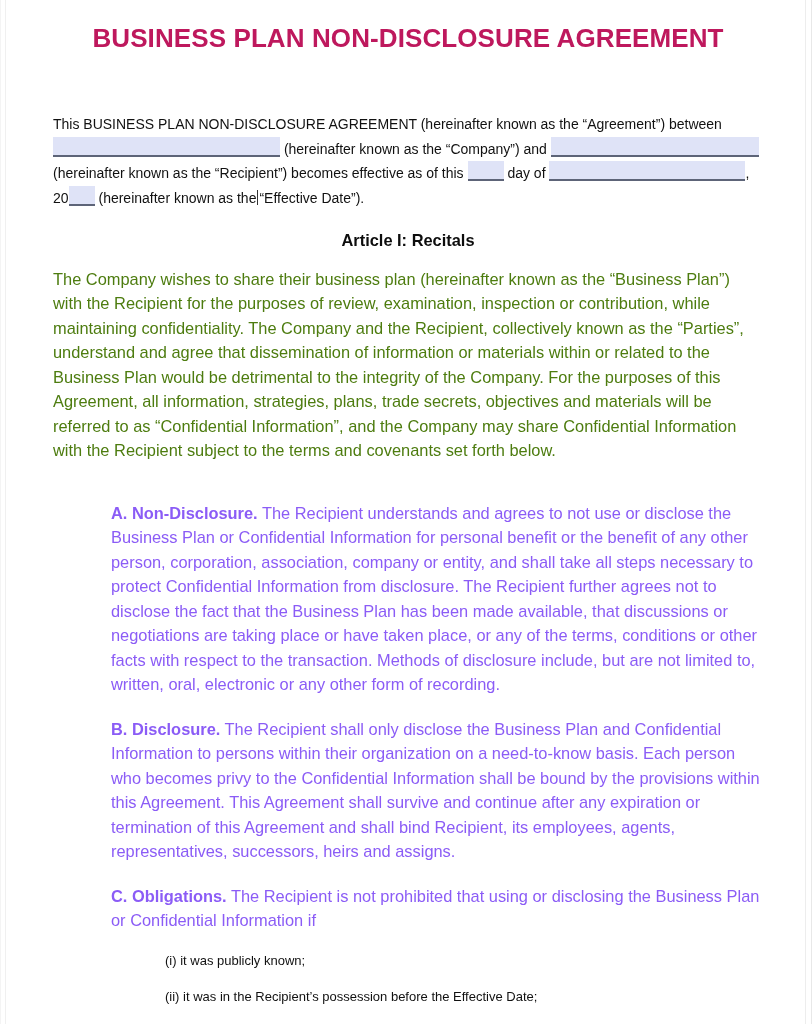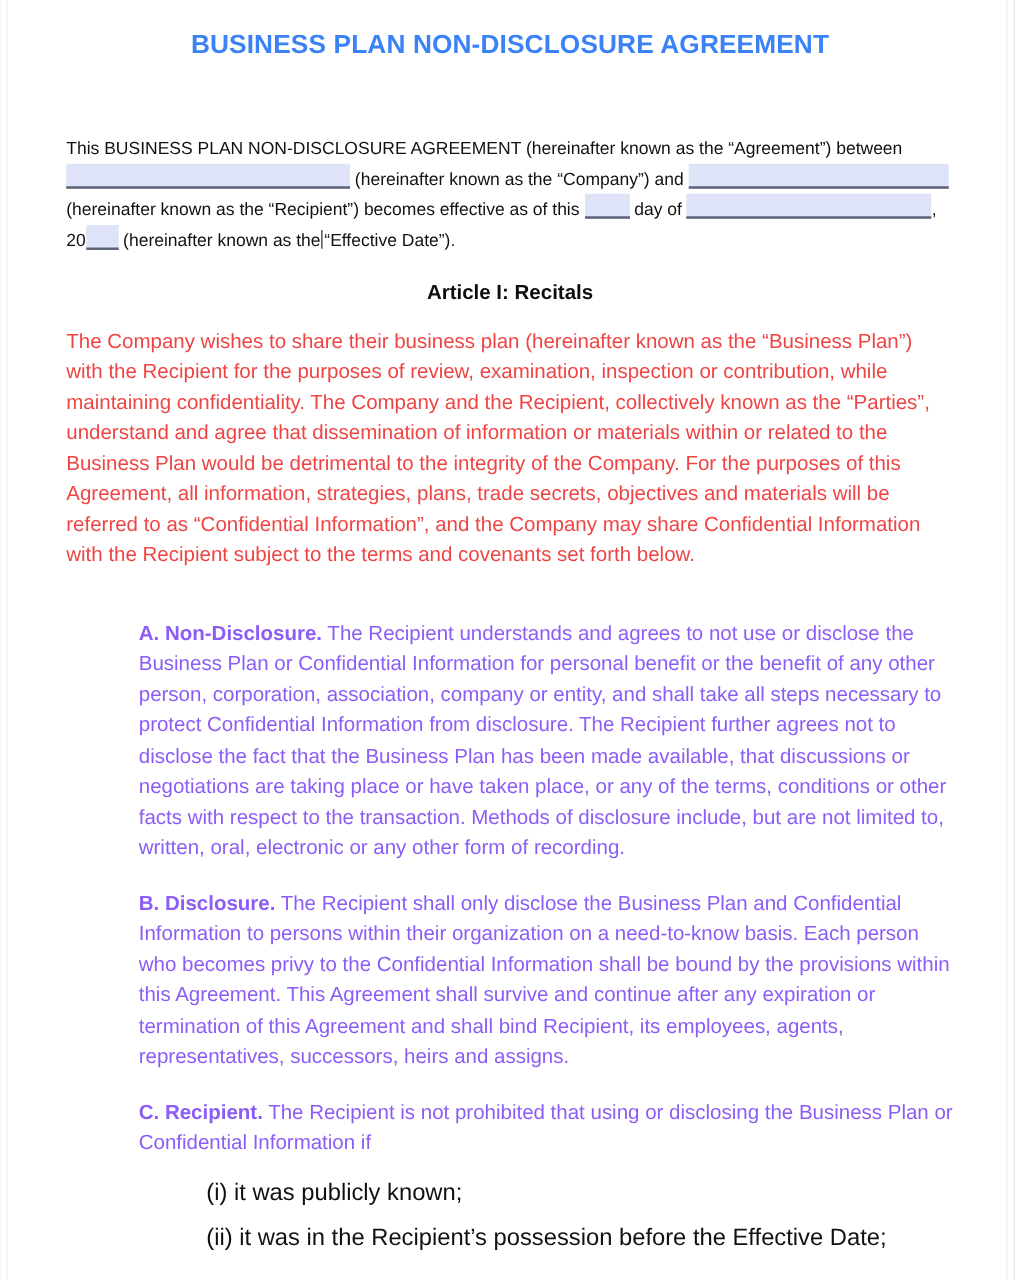"BUSINESS PLAN NON-DISCLOSURE AGREEMENT" h1.doc-title { color: #3b82f6 -> #be185d; font-size: 21px -> 26px }
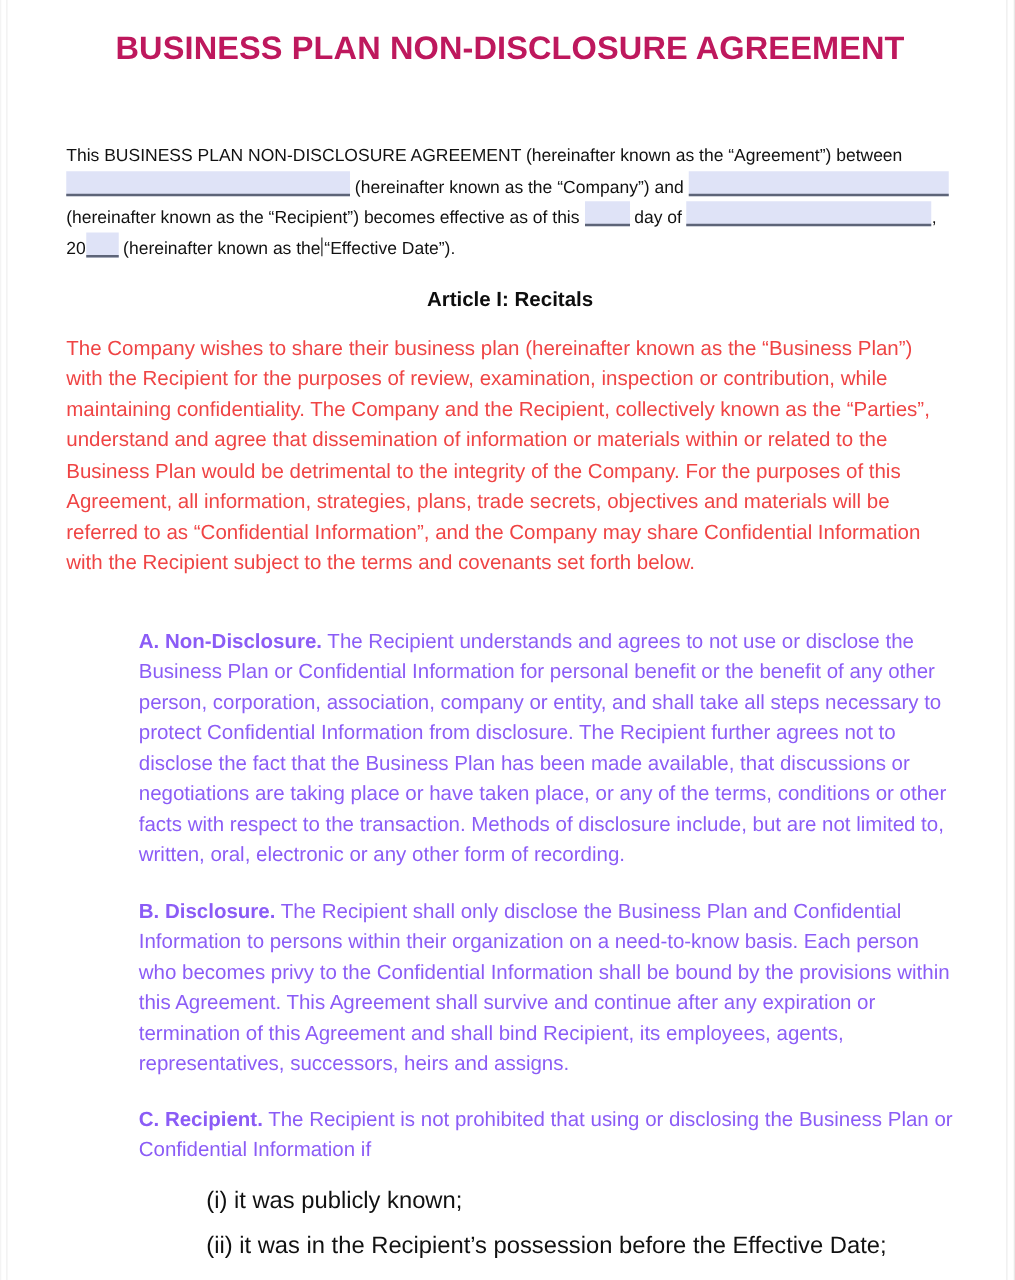"The Company wishes to share" p.body-par { color: #ef4444 -> #4d7c0f }
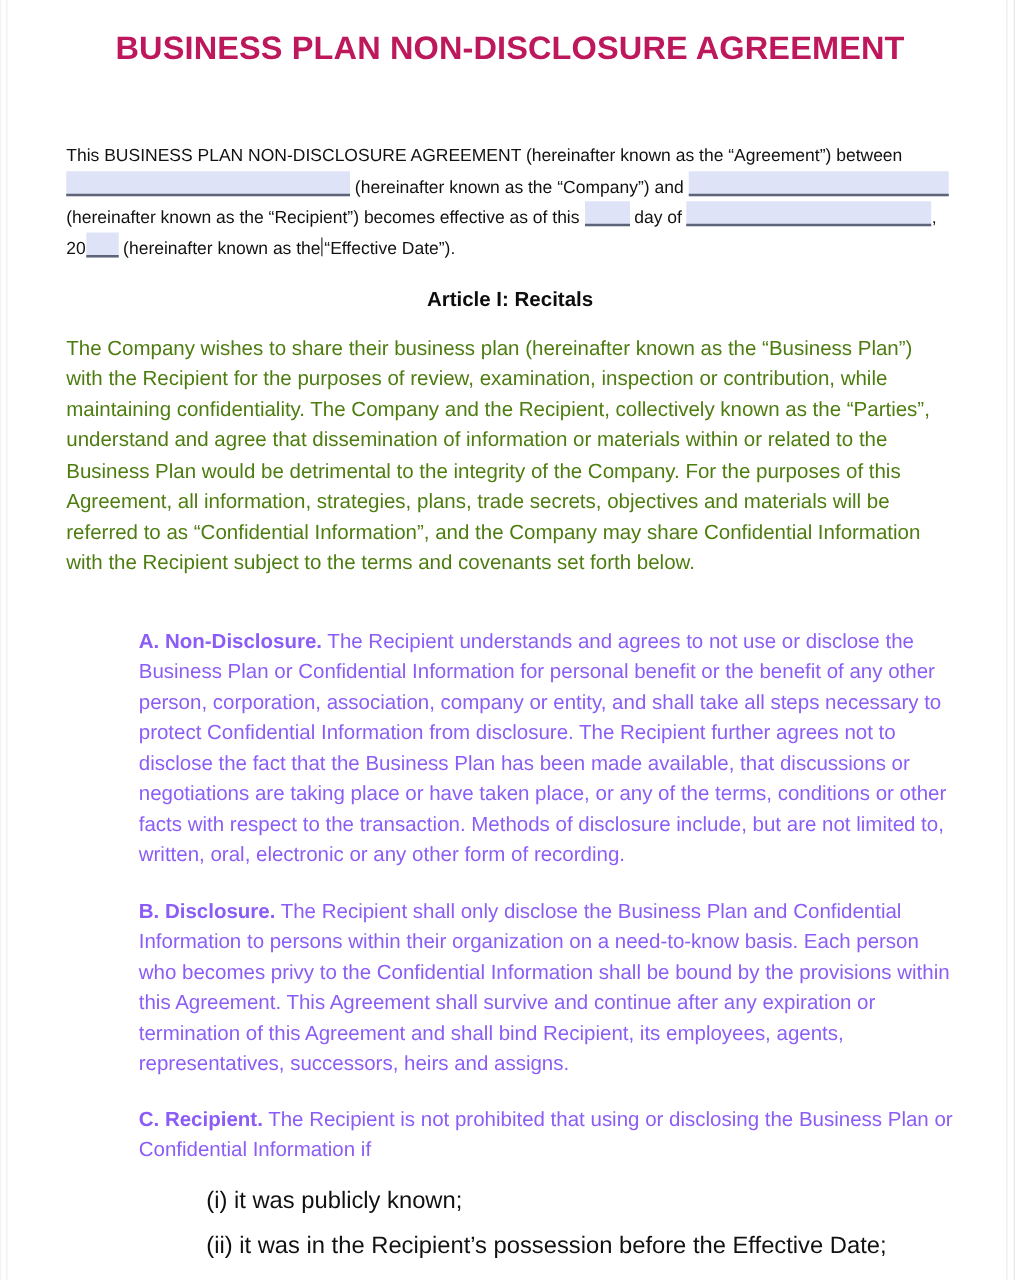"C. Recipient." span.lead { text: Recipient -> Obligations }
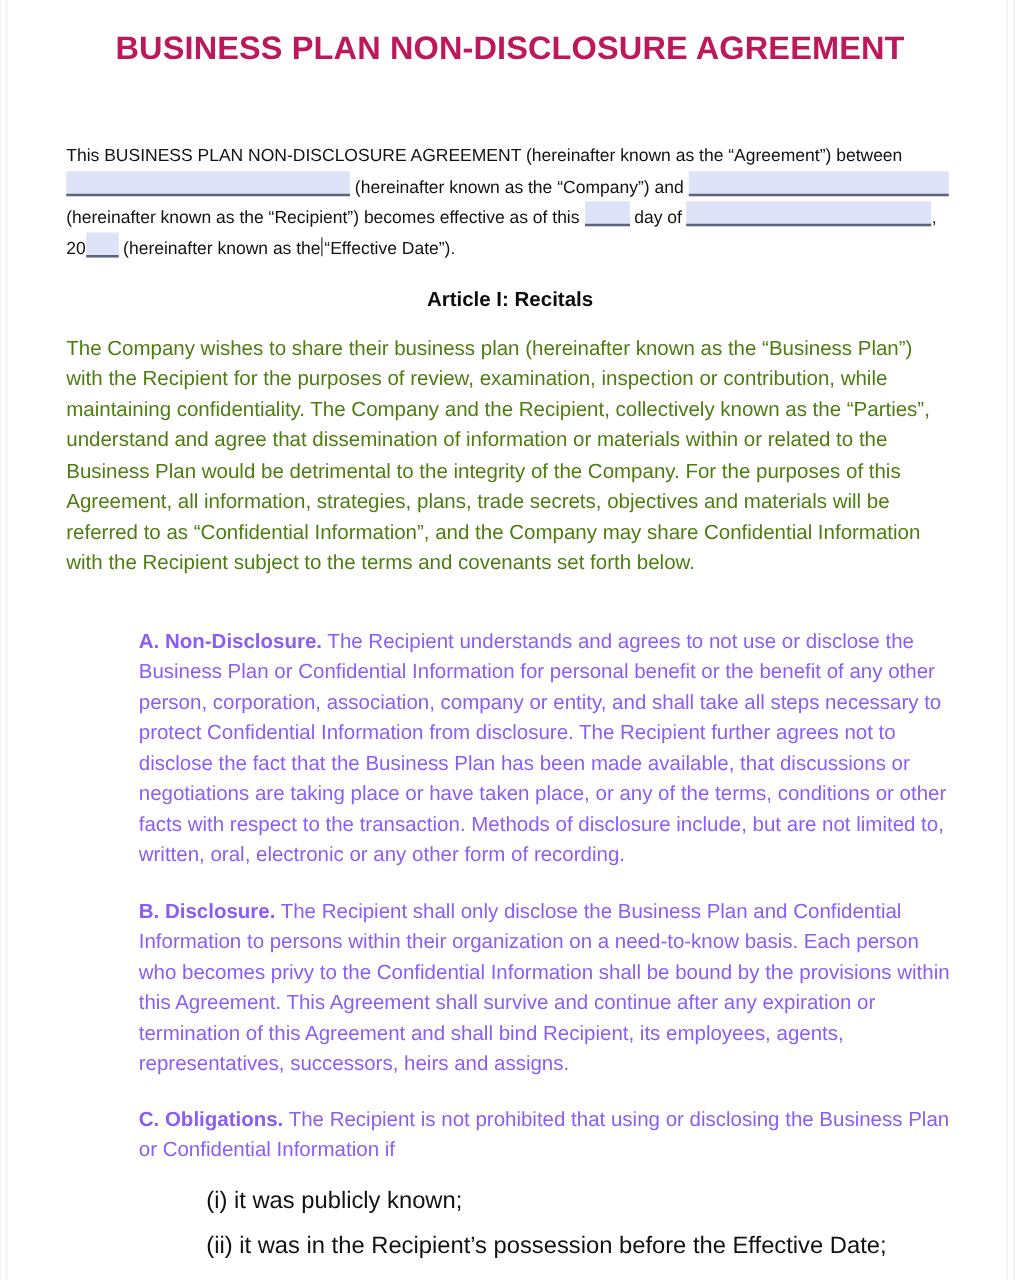"(i) it was publicly known;" p.roman-par { font-size: 19px -> 13px }
